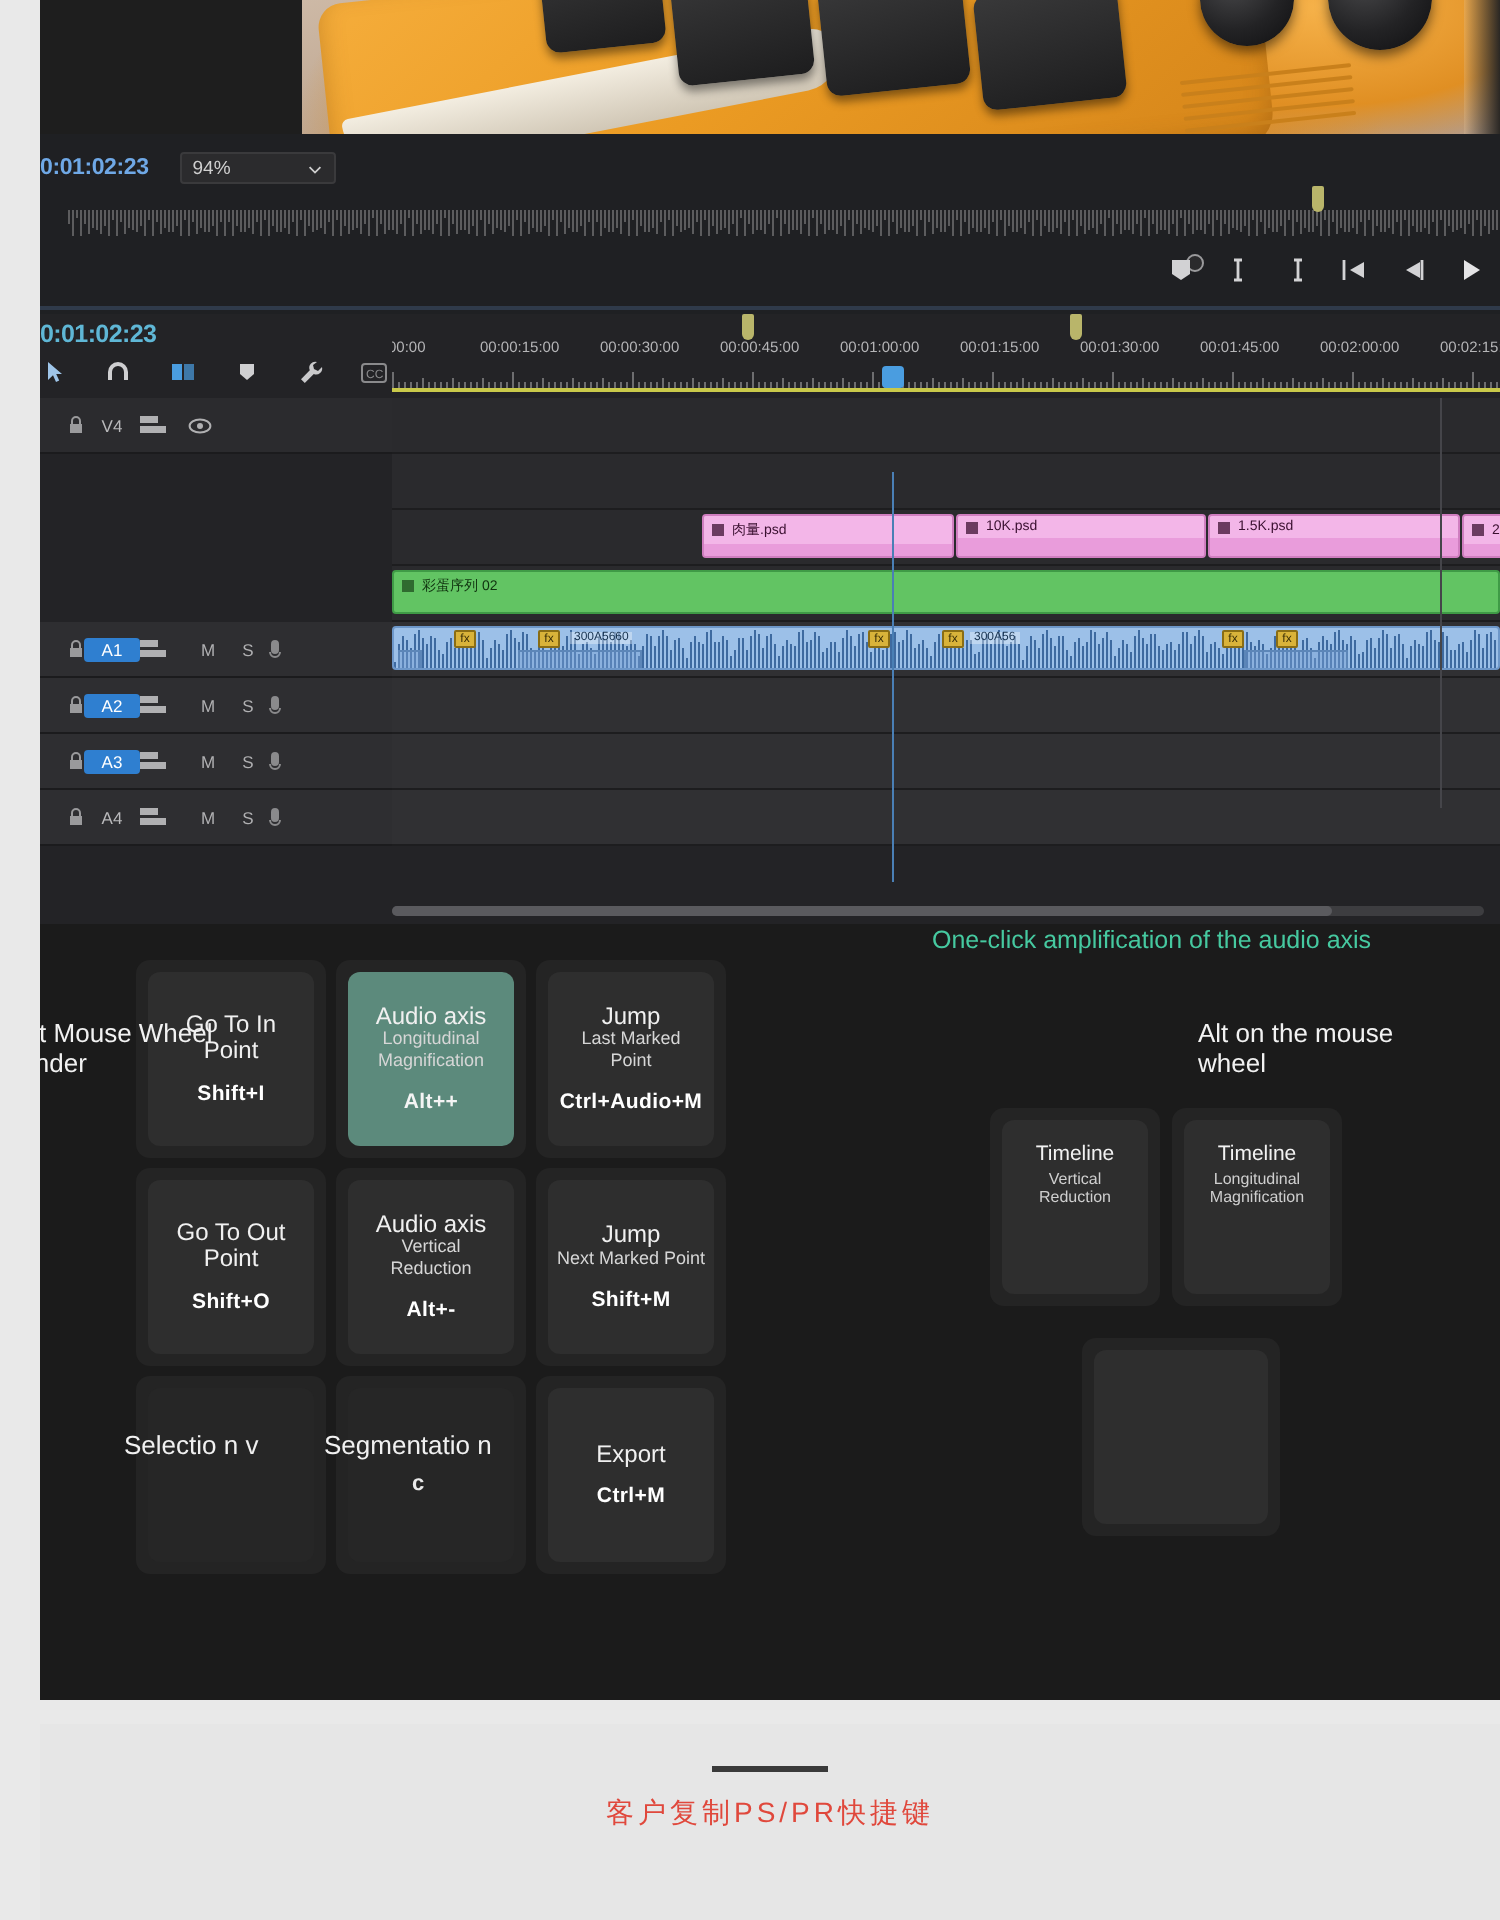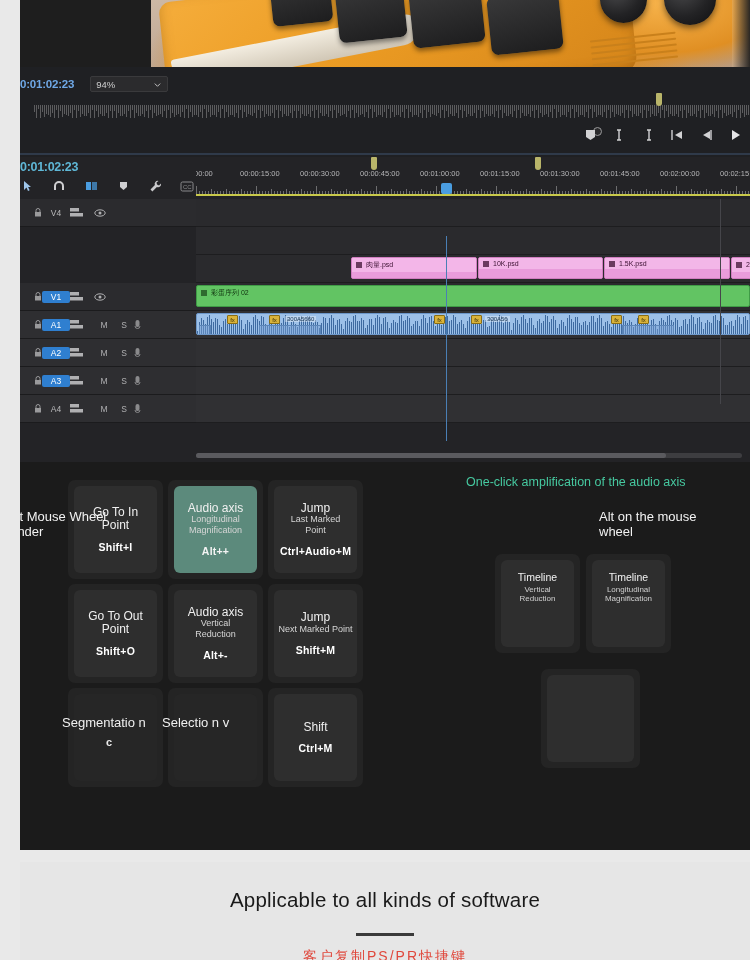"V1" div.track-head { html: <div> <span> <svg> <path></path> <rect></rect> </svg> </span> <span>V1</span> <span> <svg> <rect></rect> <rect></rect> </svg> </span> <span> <svg> <ellipse></ellipse> <circle></circle> </svg> </span> </div> -> none }
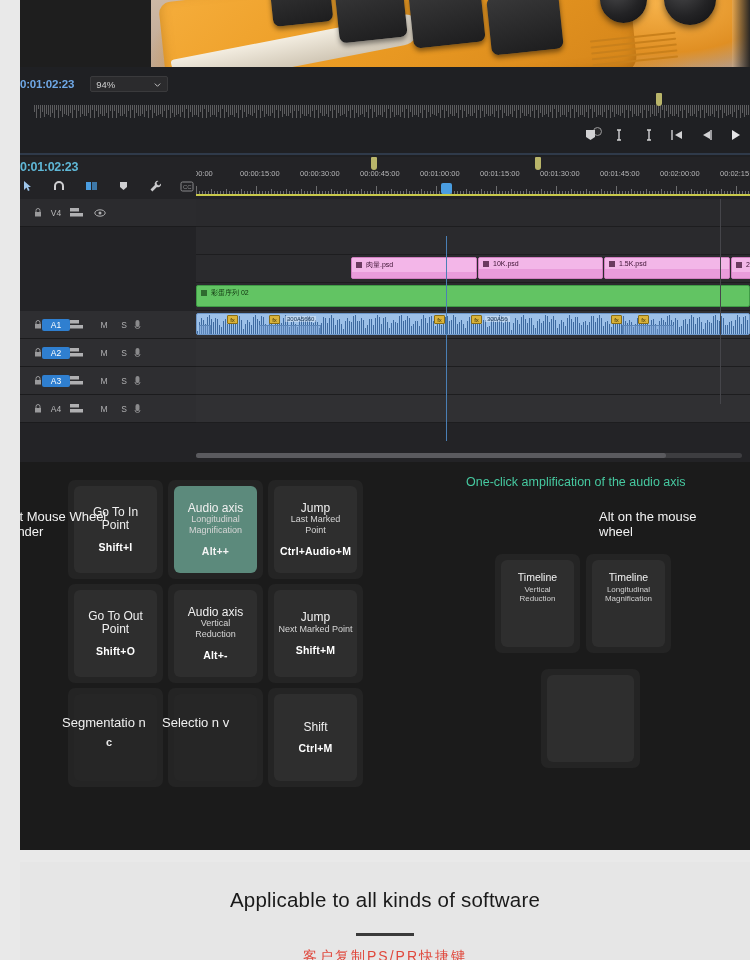"One-click amplification of the audio" .note-green { top: 12px -> 0 }
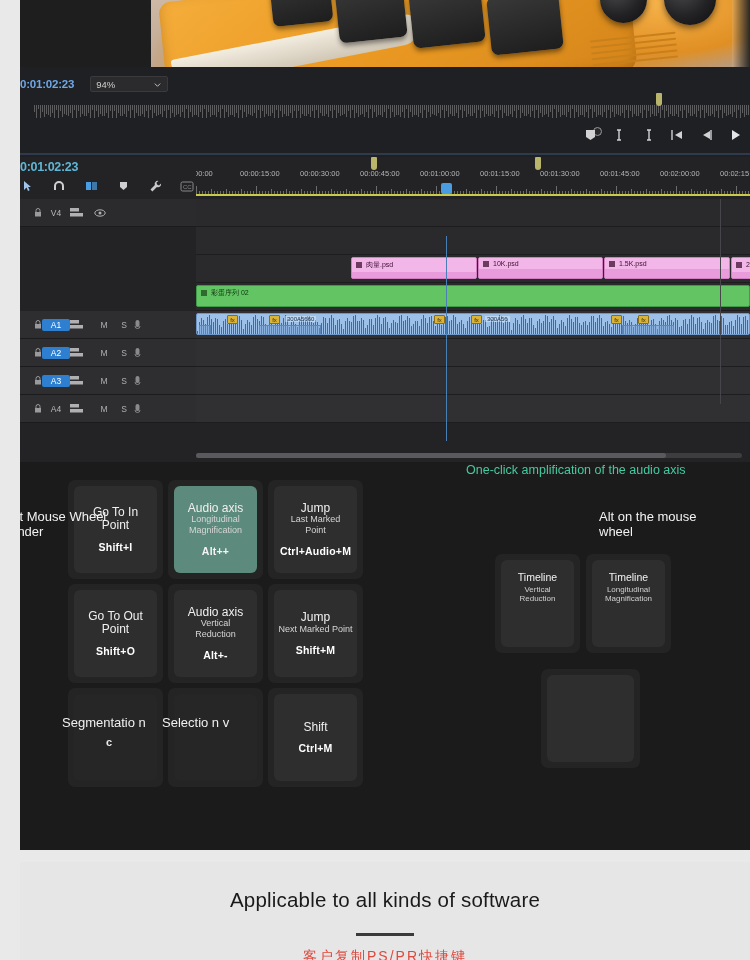"Segmentatio n" div.kcell { order: before "Selectio n v" -> after "Selectio n v" }
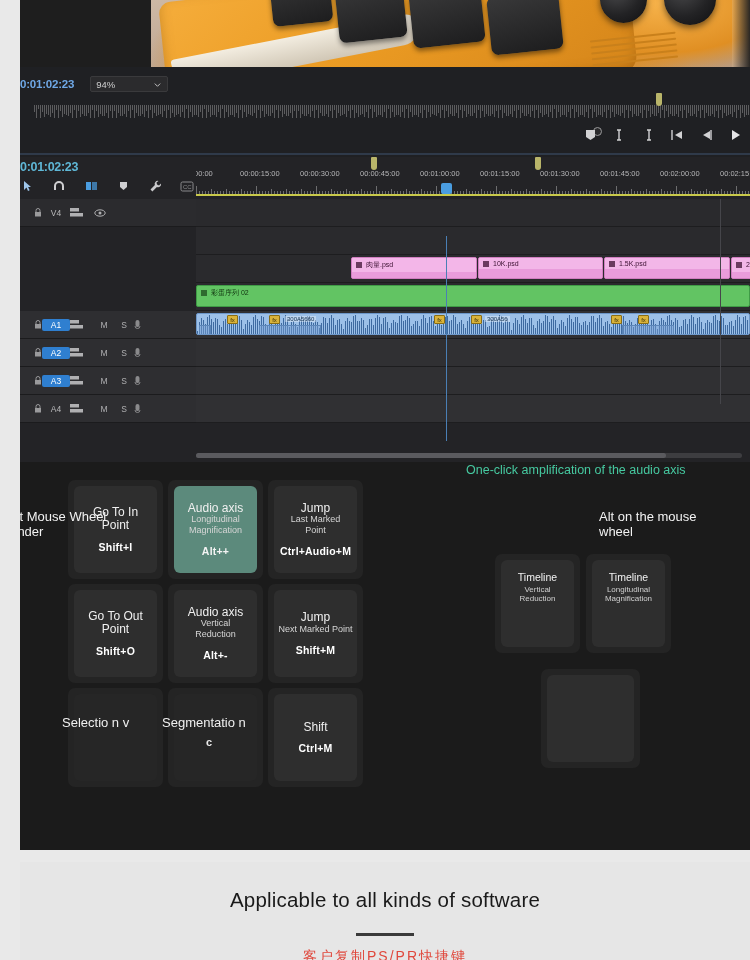"Shift" span.t1 { text: Shift -> Export }
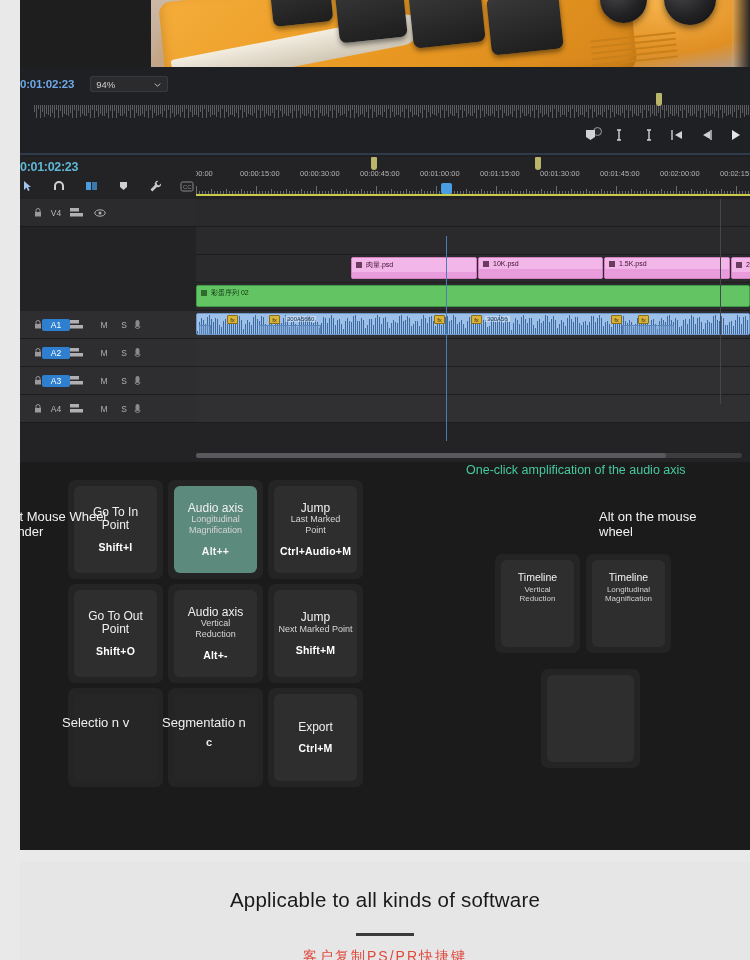"Applicable to all kinds of" h2 { html: <h2>Applicable to all kinds of software</h2> -> none }
